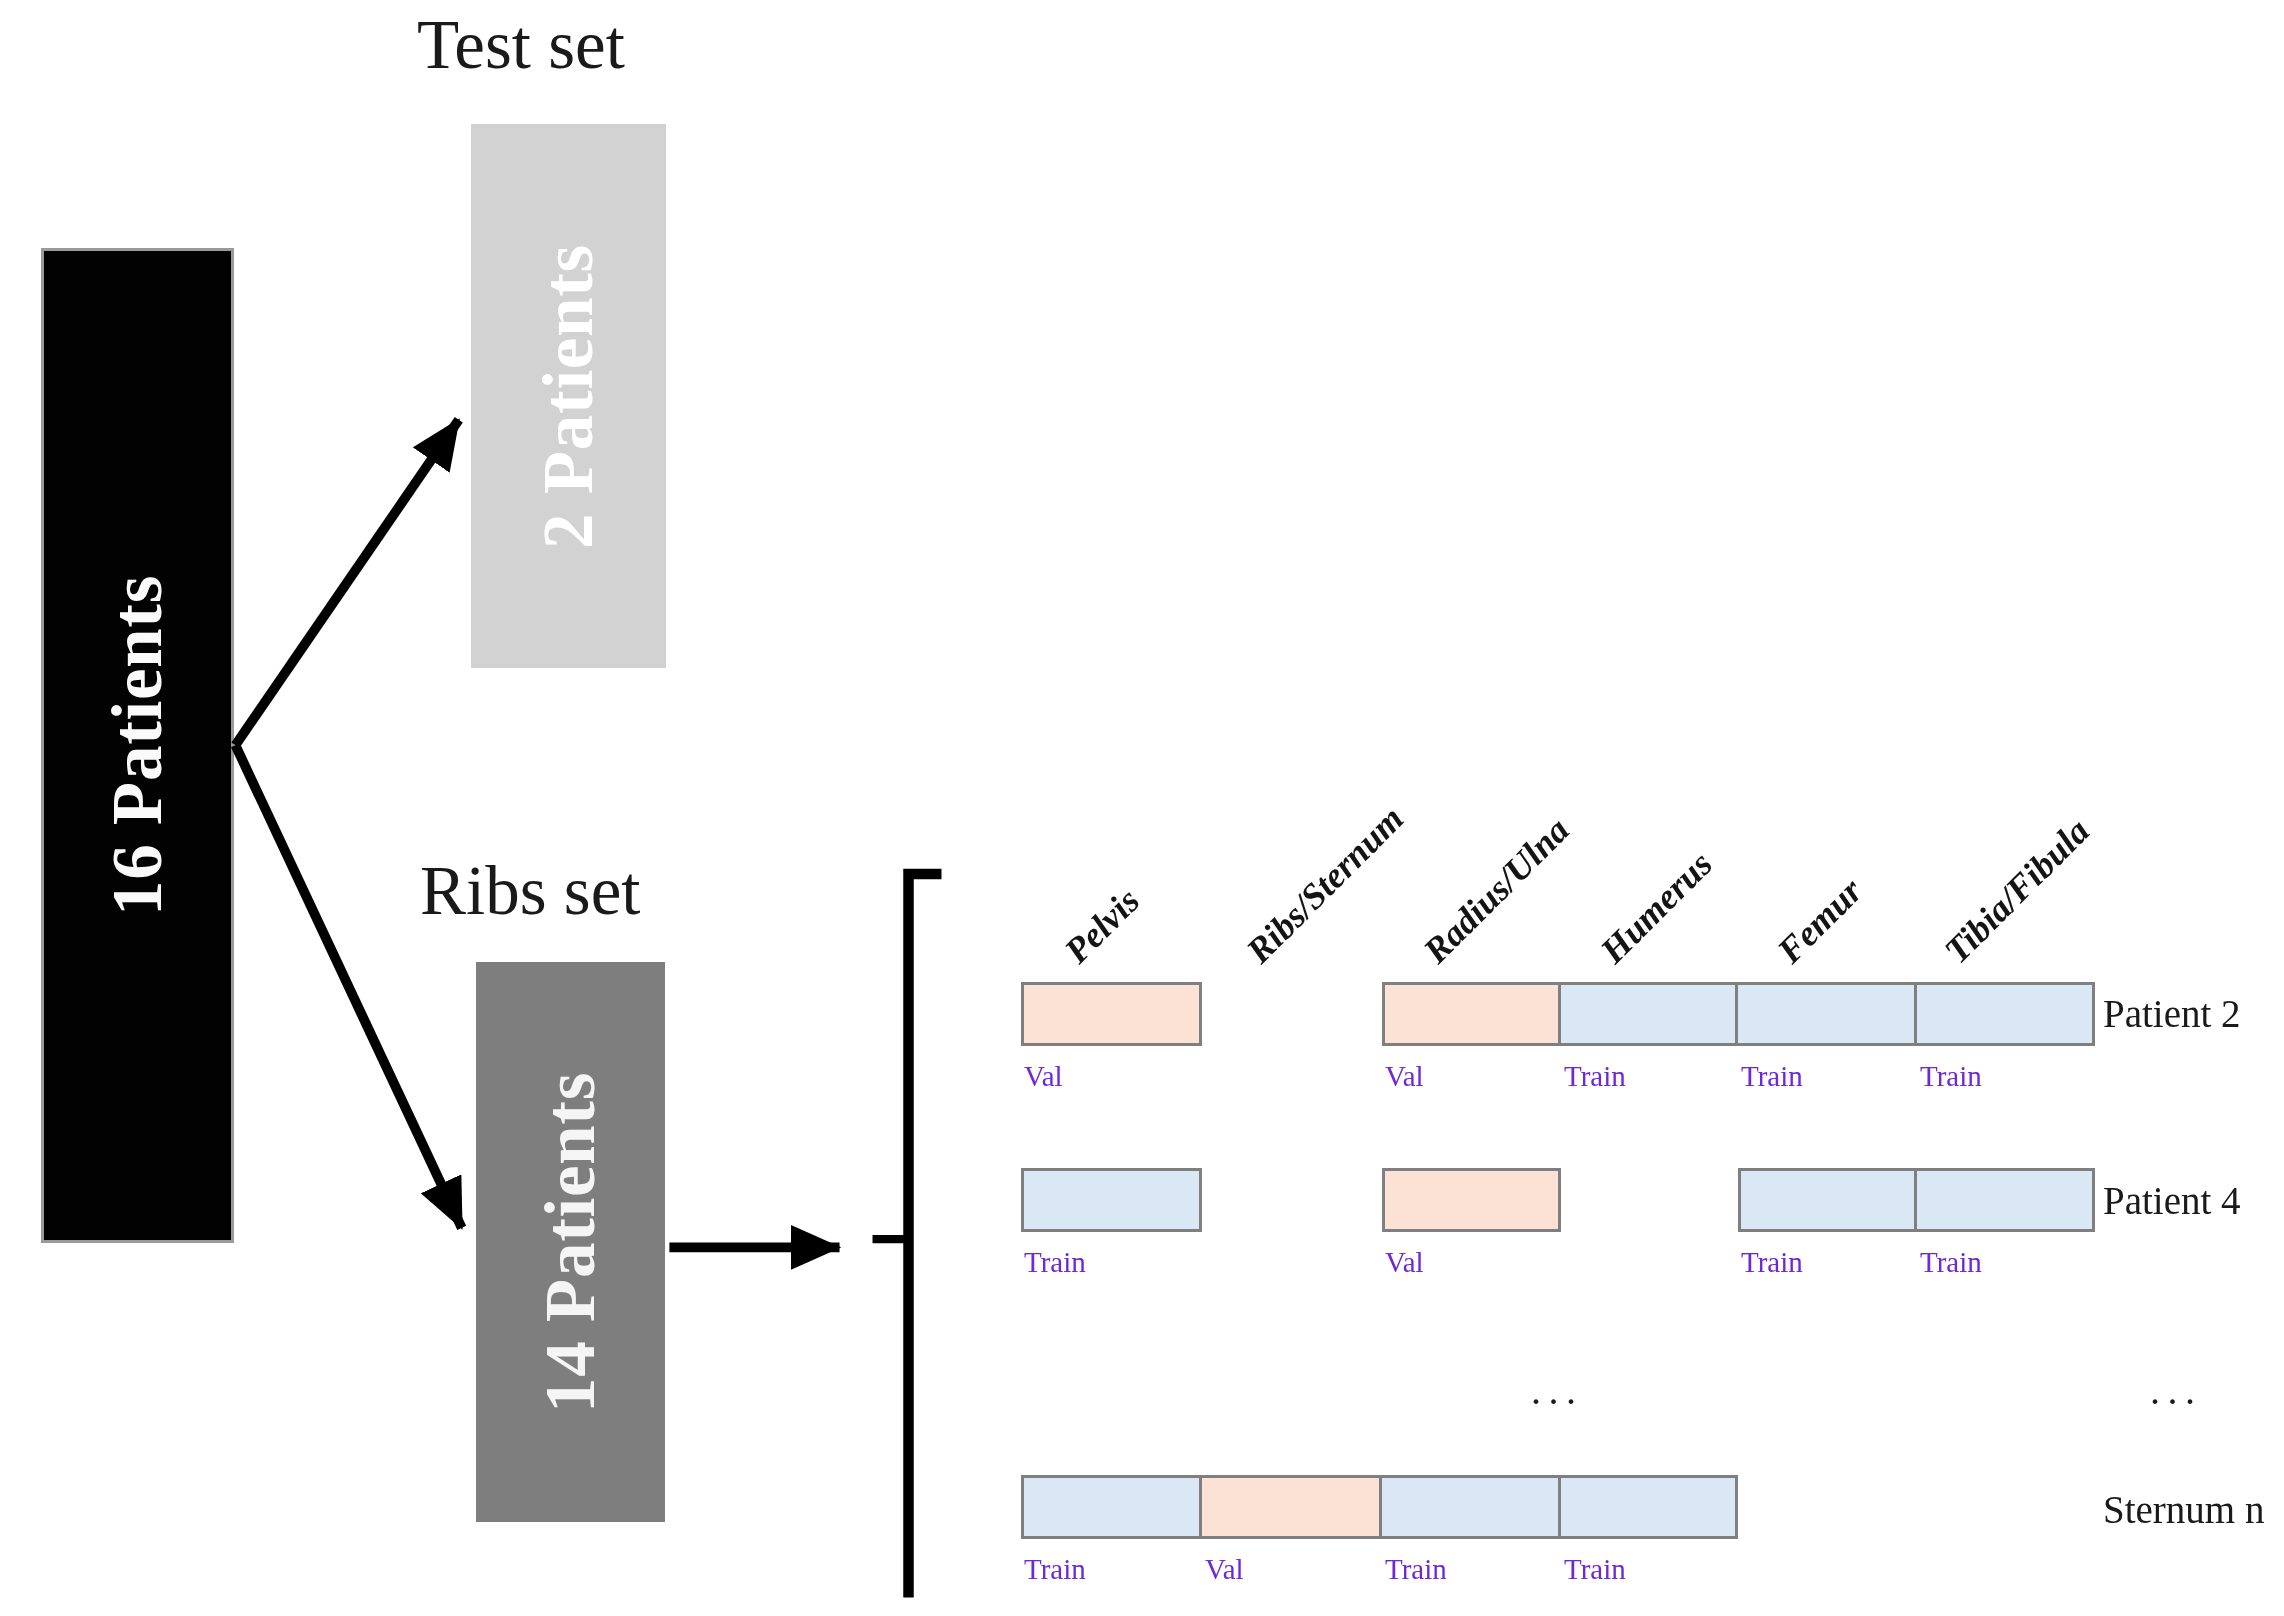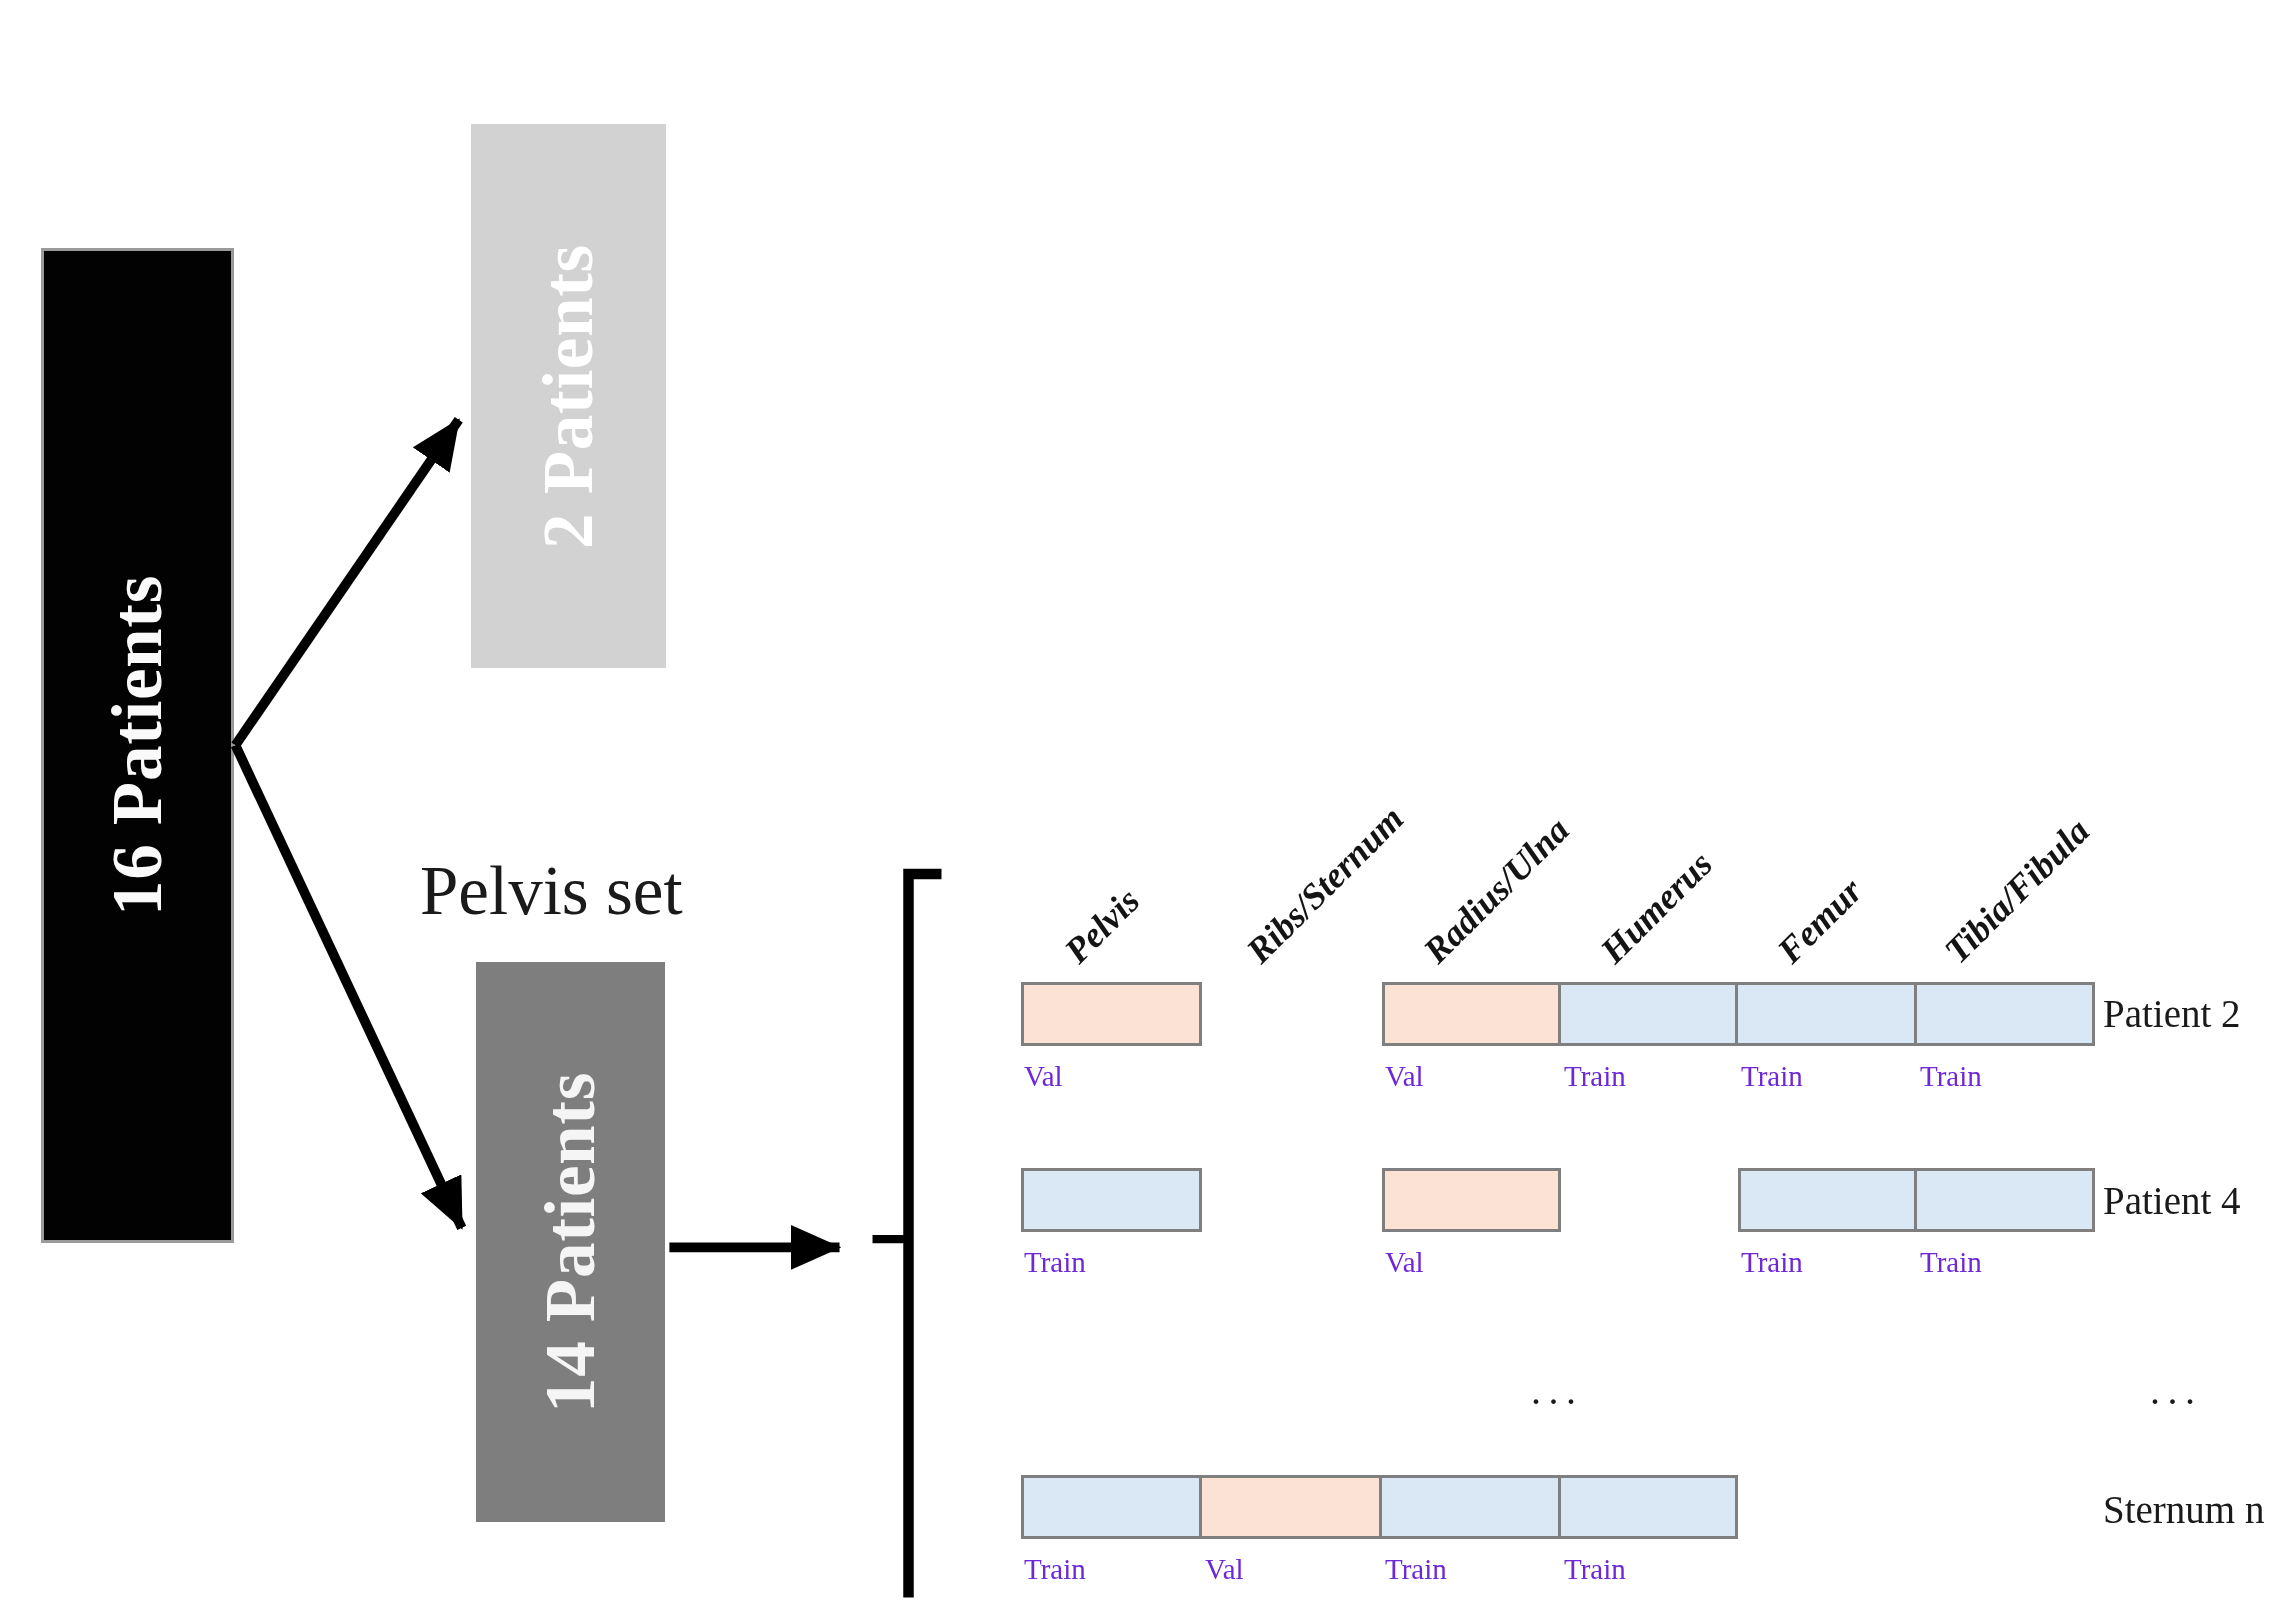"Test set" div.fig-title { html: none -> <div>Test set</div> }
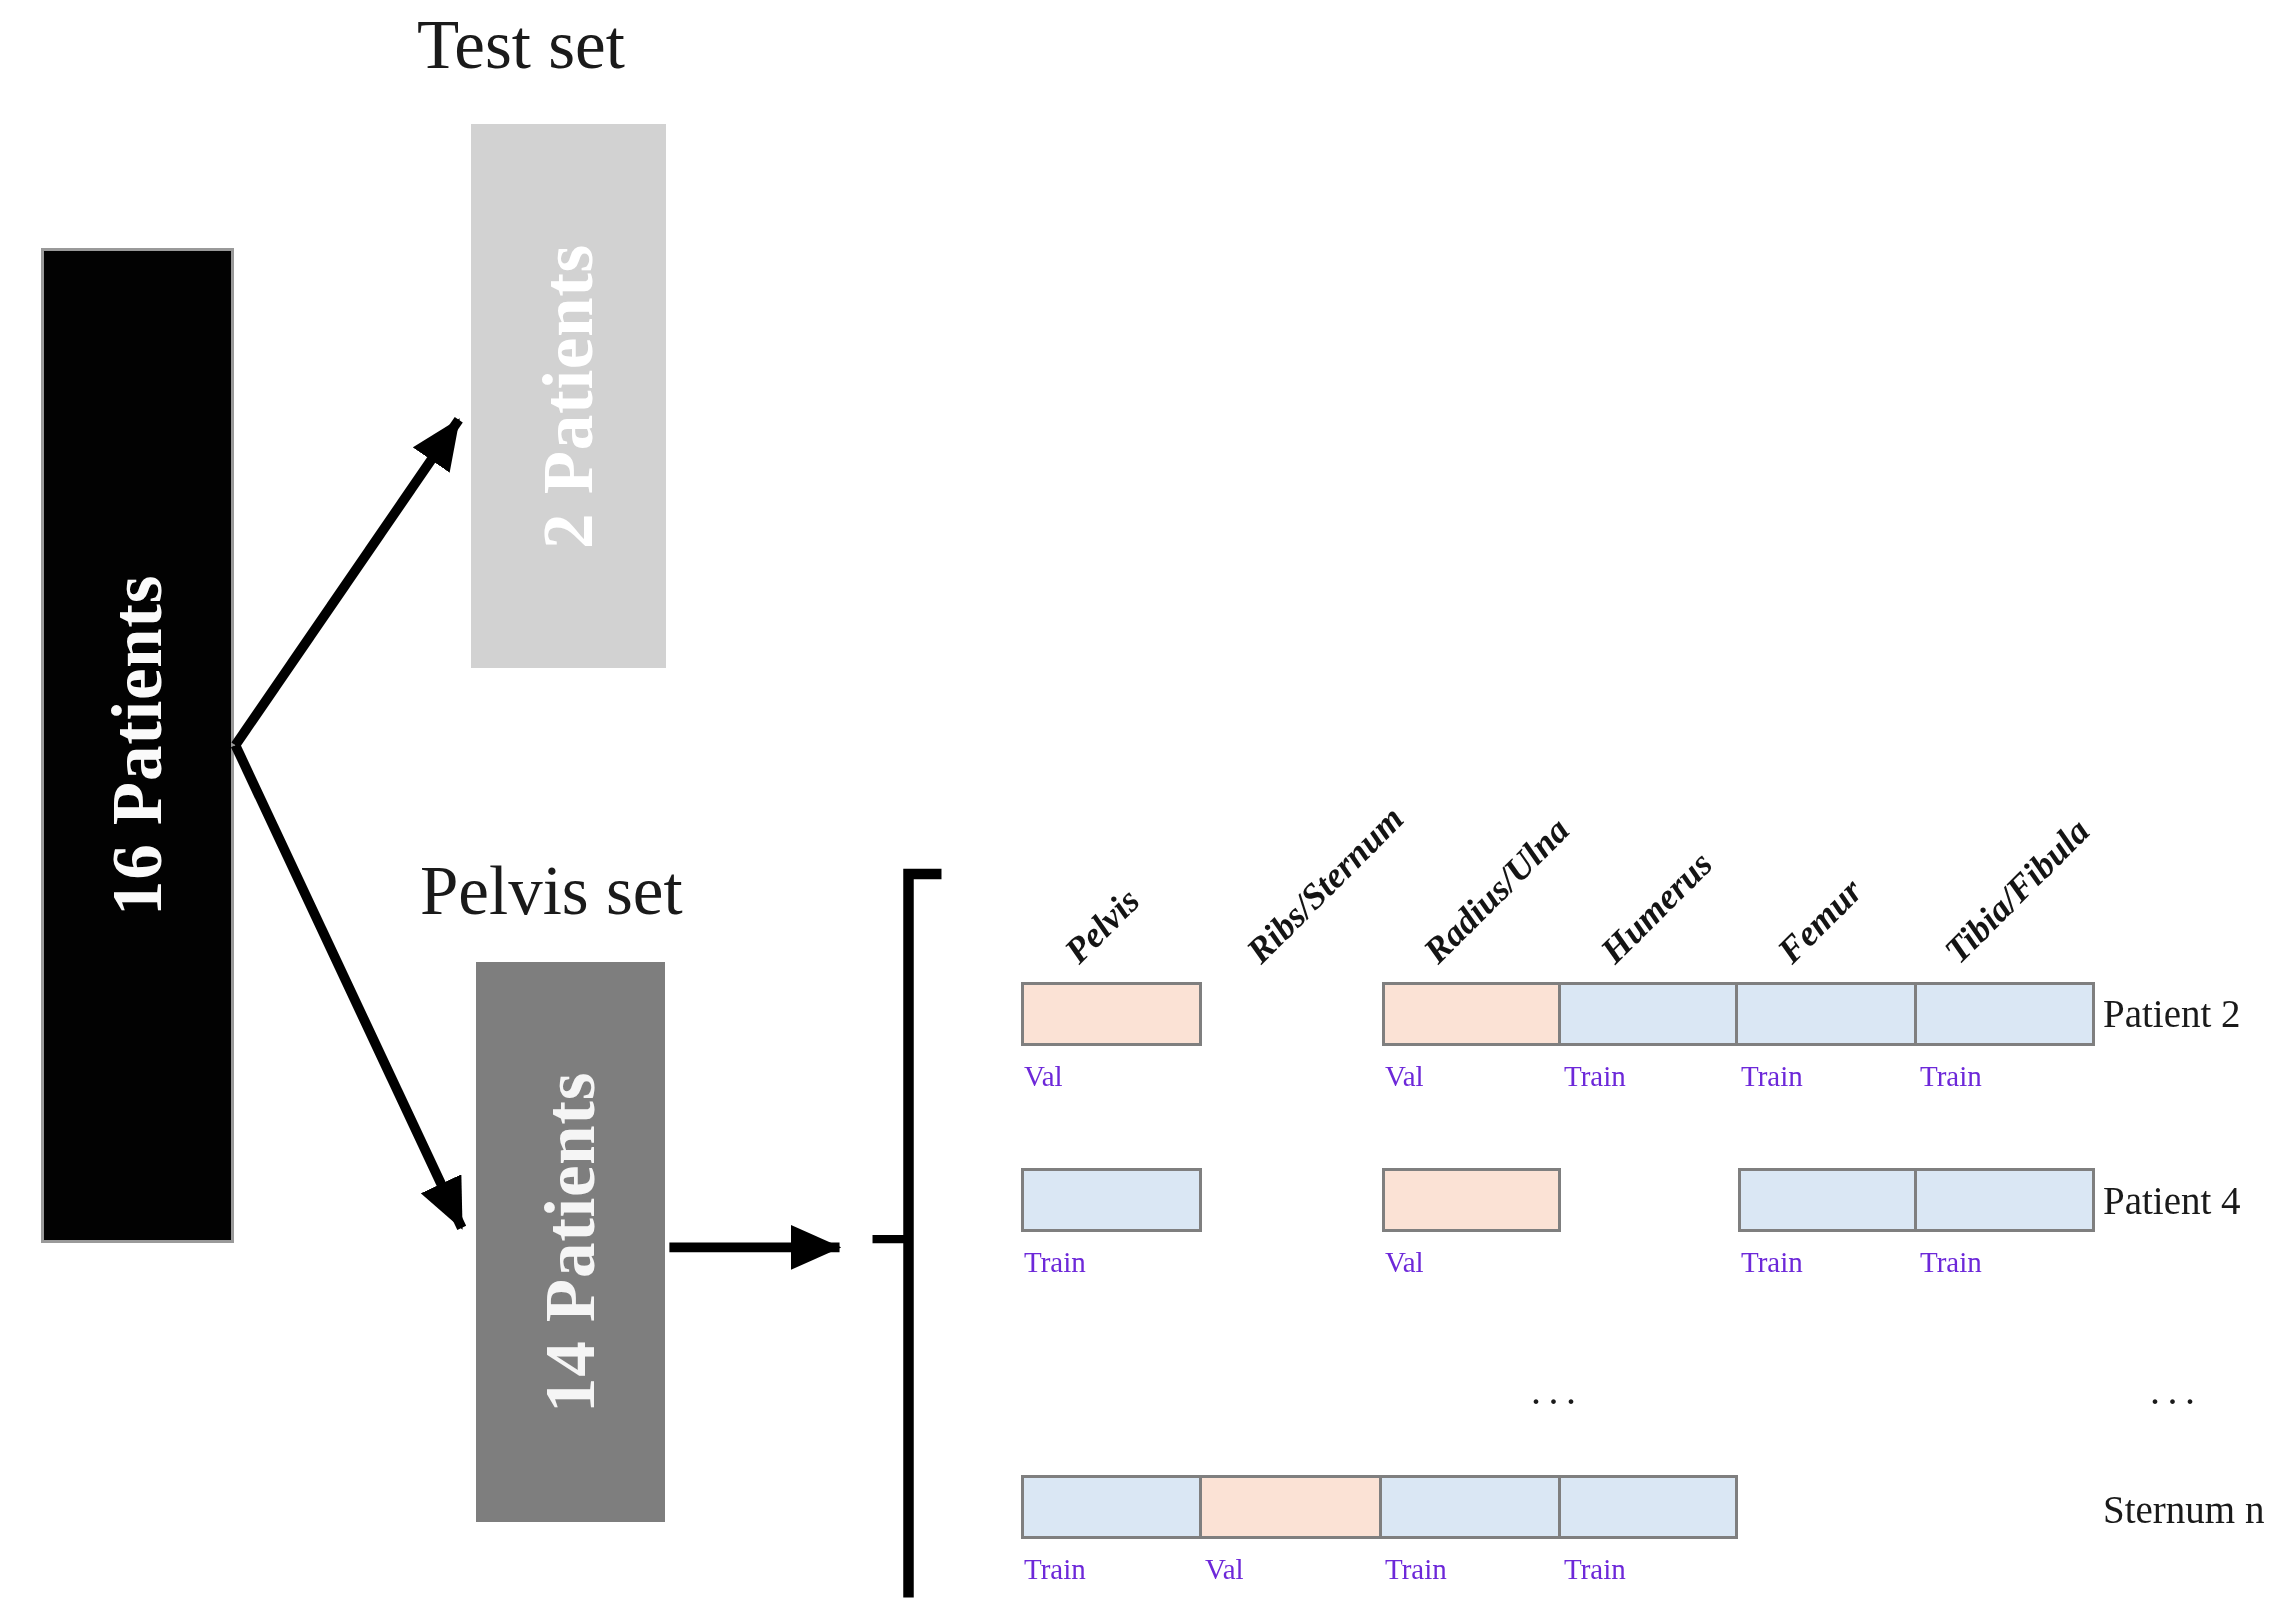"Pelvis set" div.fig-title { text: Pelvis -> Ribs }
